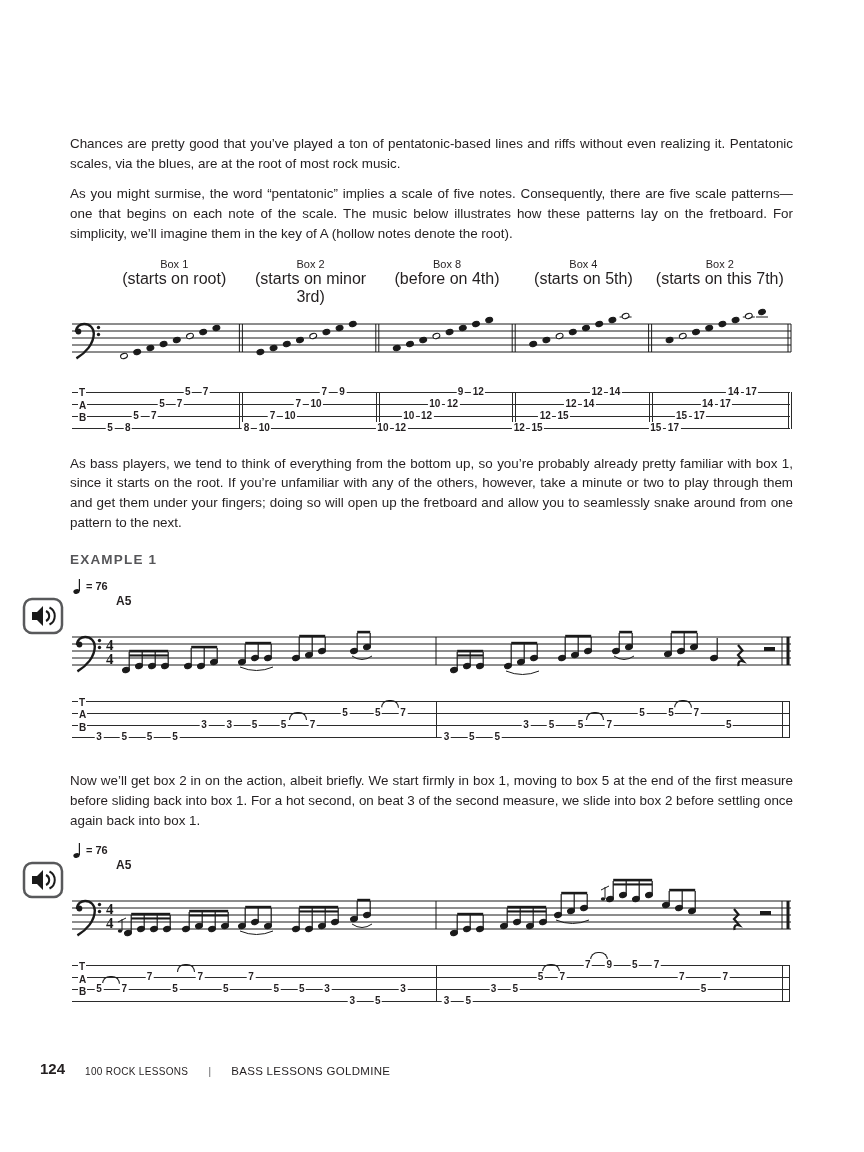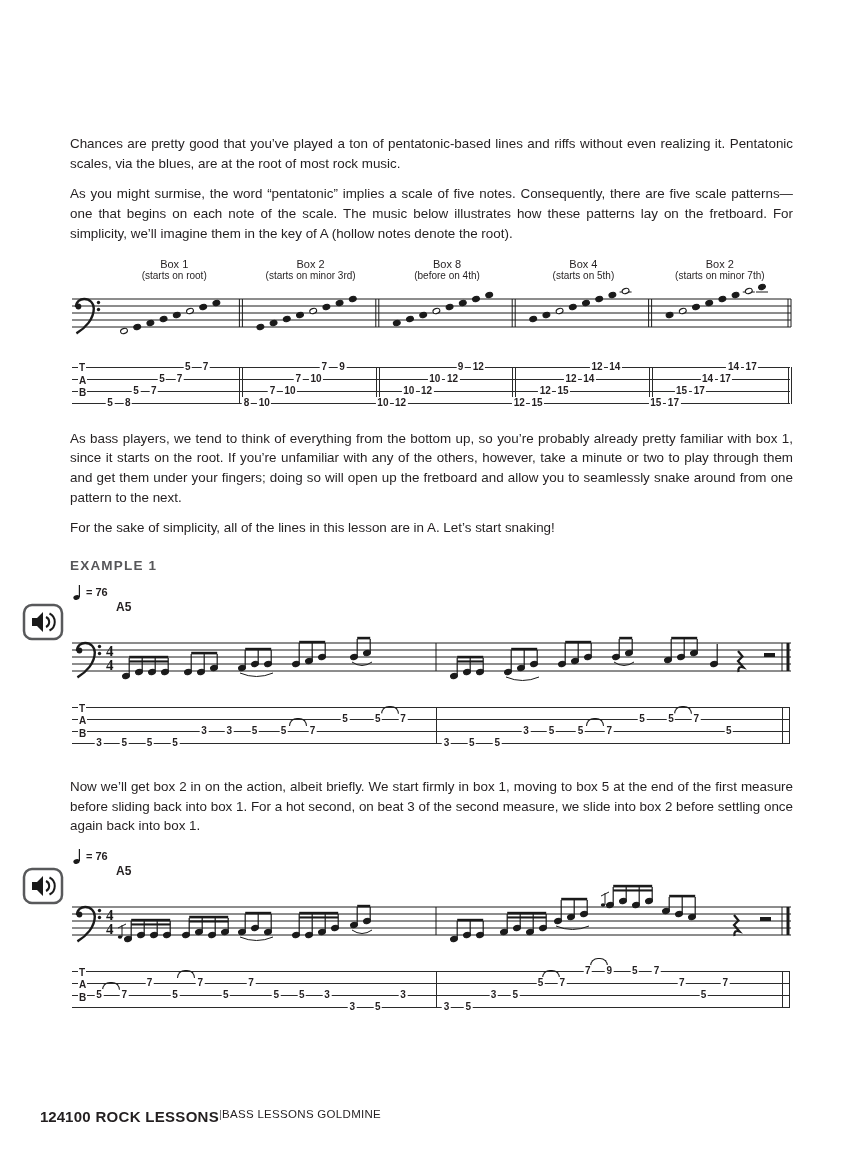"(starts on root)" .box-label .bs { font-size: 10px -> 16px }
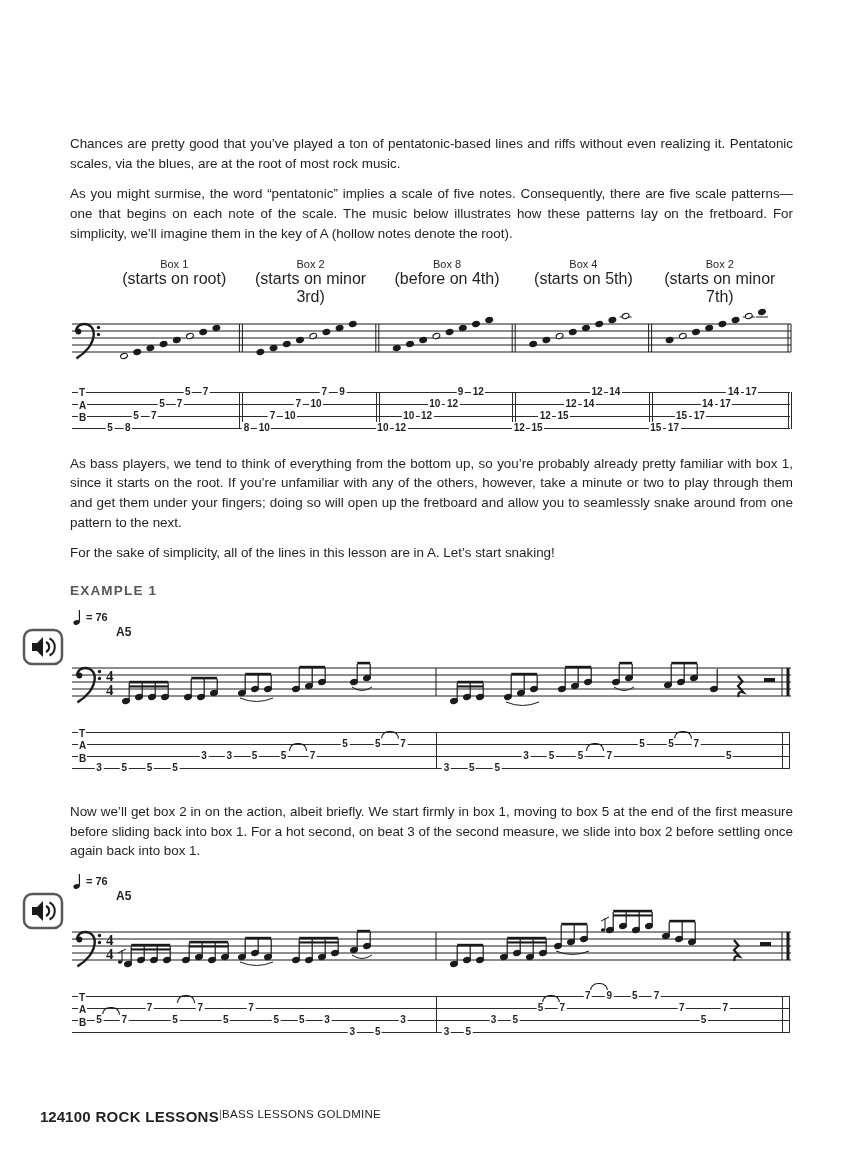"(starts on minor 7th)" div.bs { text: minor -> this }
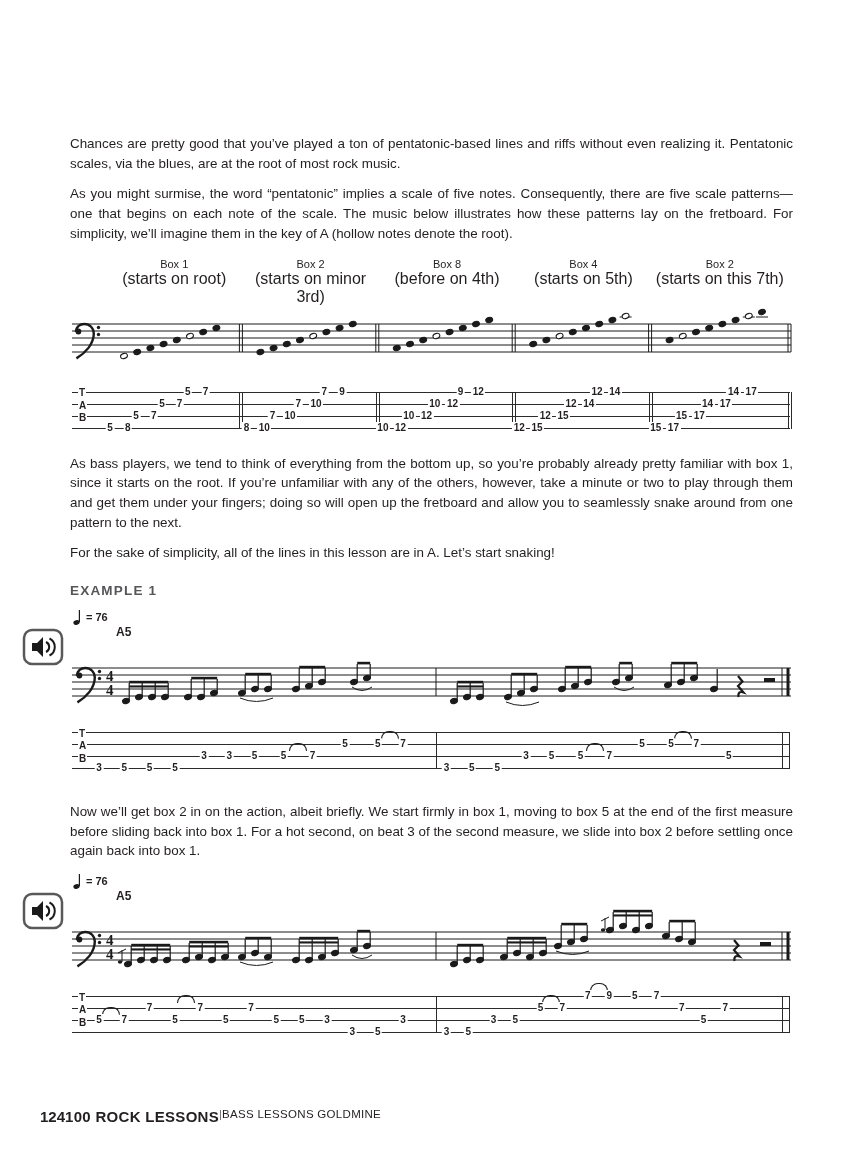"For the sake of simplicity," p.para { html: <p>For the sake of simplicity, all of the lines in this lesson are in A. Let’s start snaking!</p> -> none }
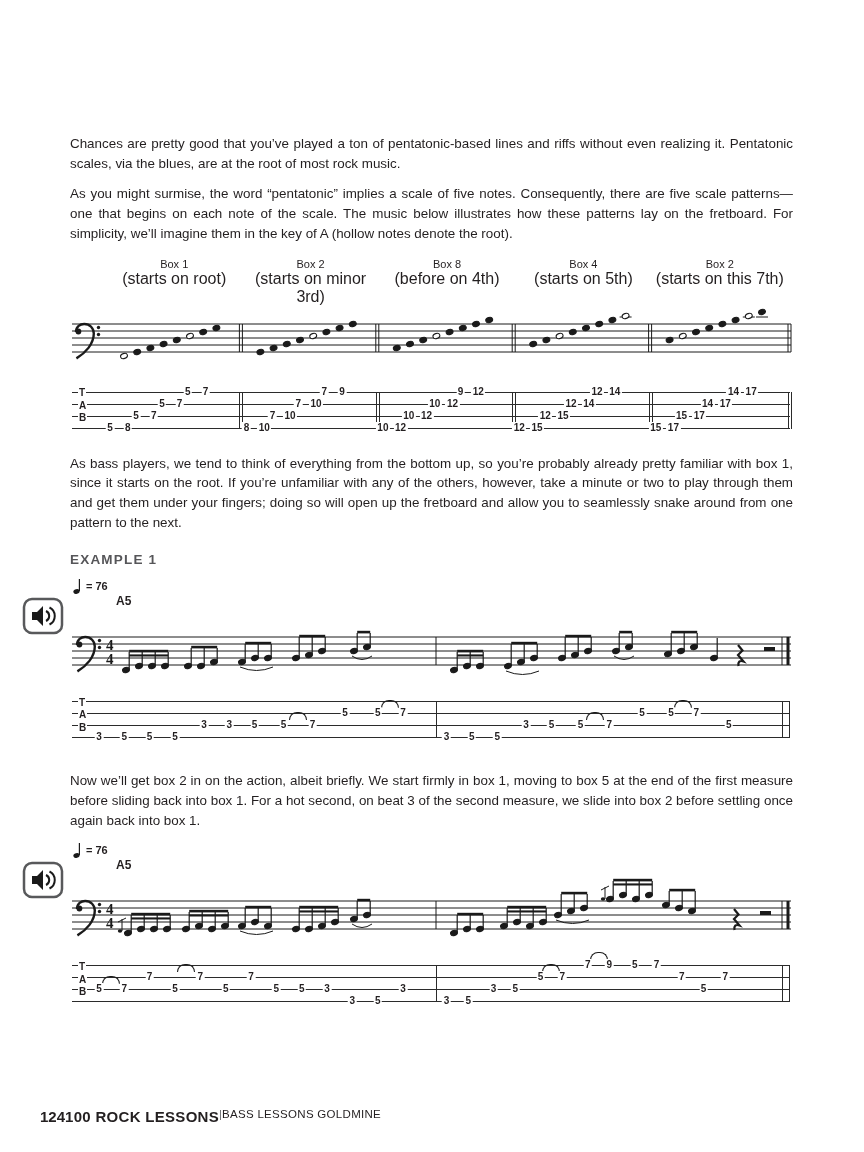"124" .footer { align-items: flex-start -> flex-end; gap: 0 -> 20px; top: 1108px -> 1060px }
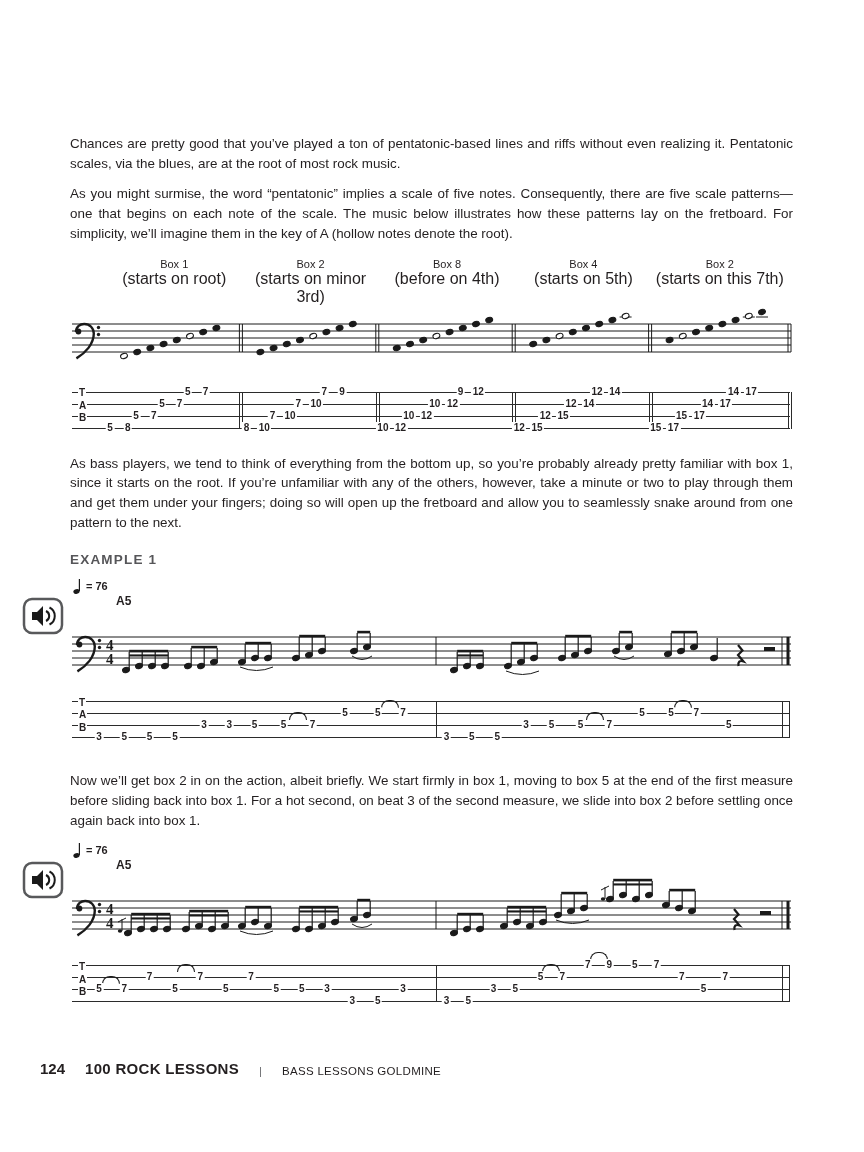"100 ROCK LESSONS" .footer-series { font-size: 15px -> 10px; font-weight: 700 -> 400 }
